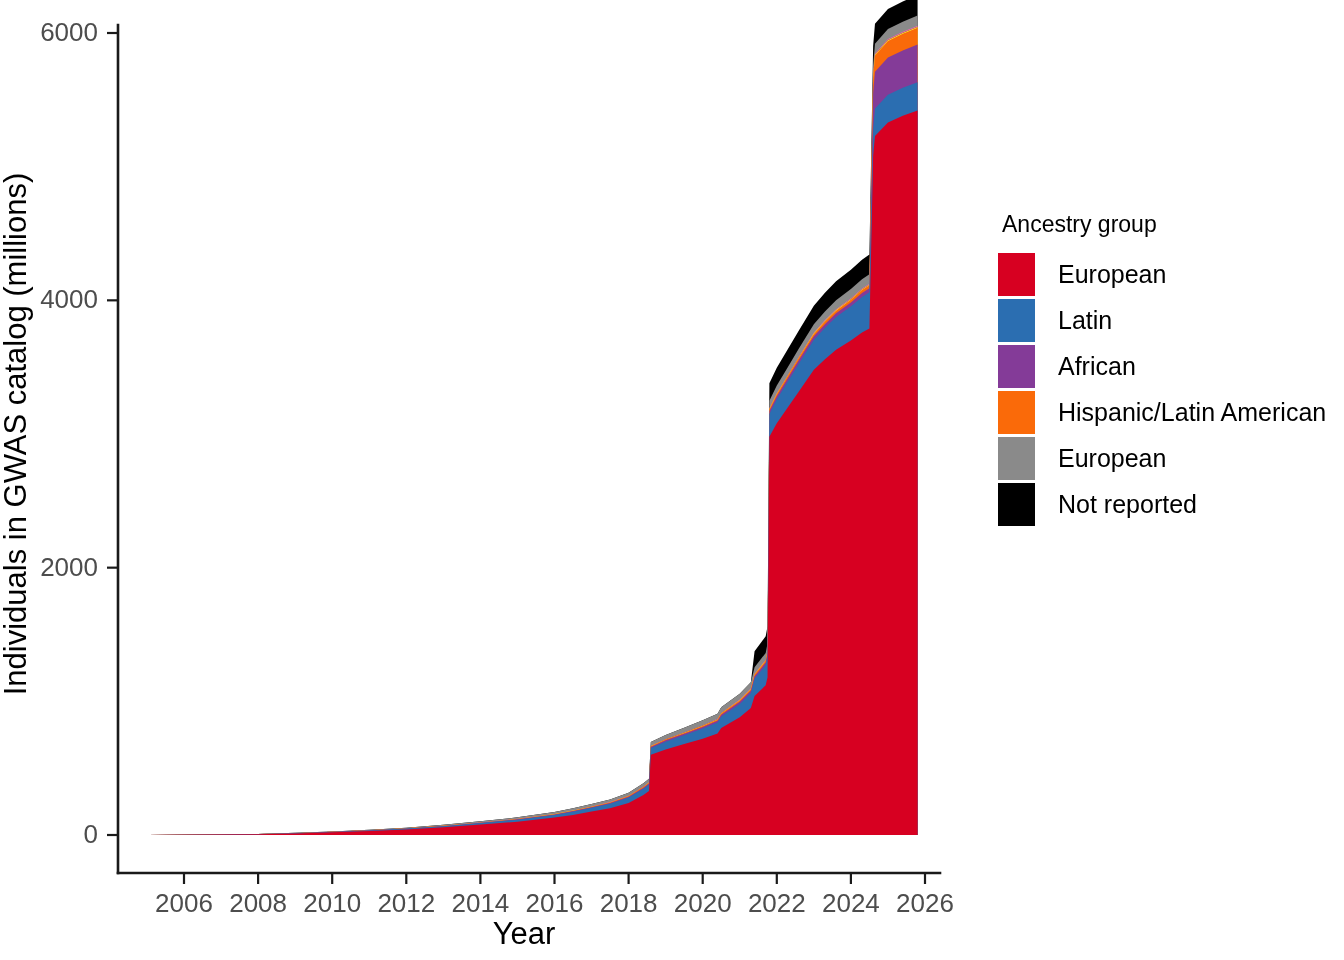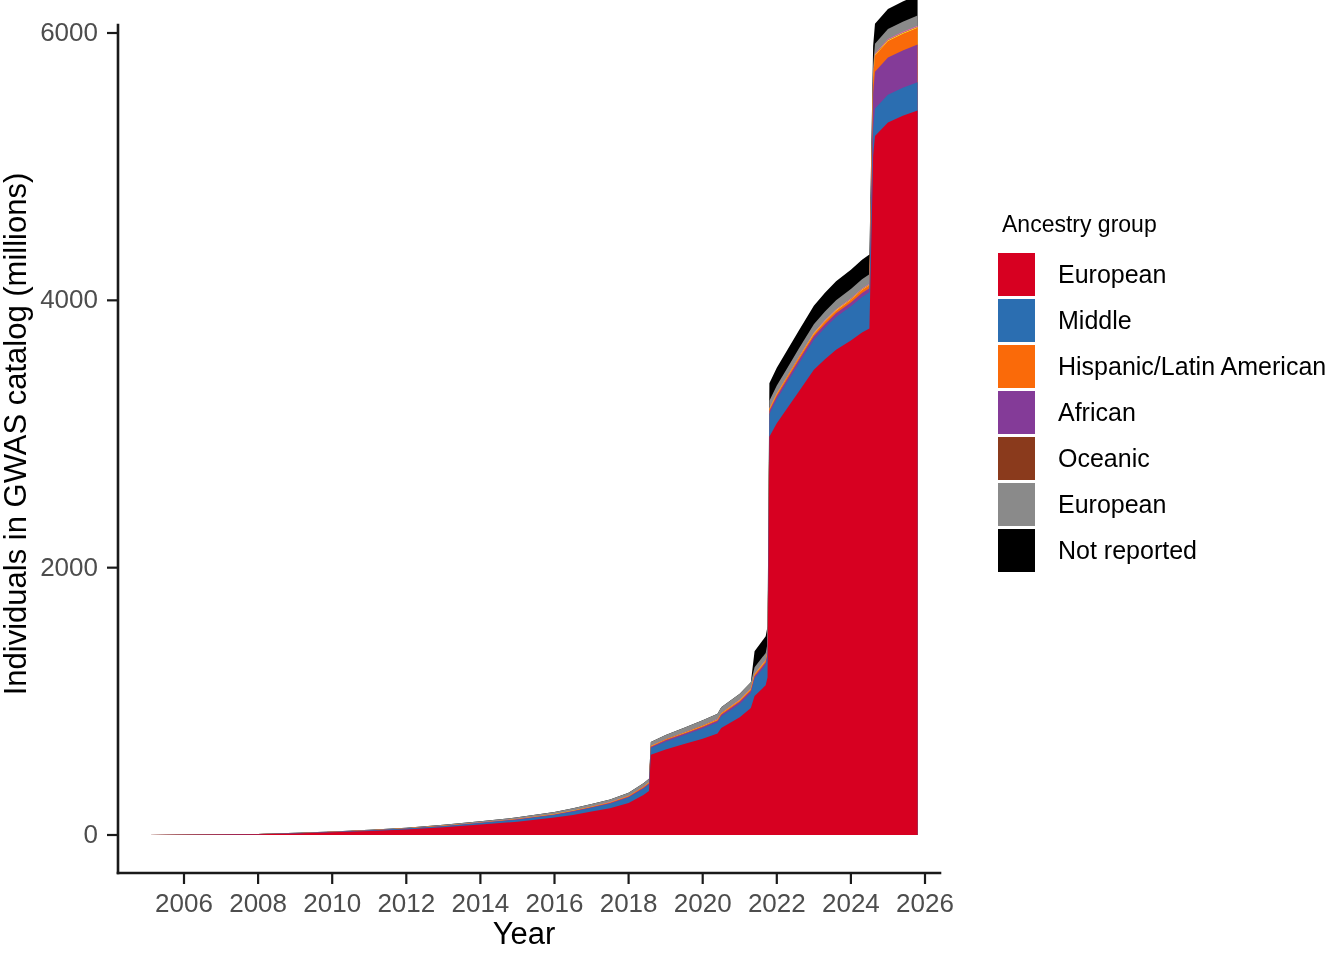"Middle" span.legend-label { text: Middle -> Latin }
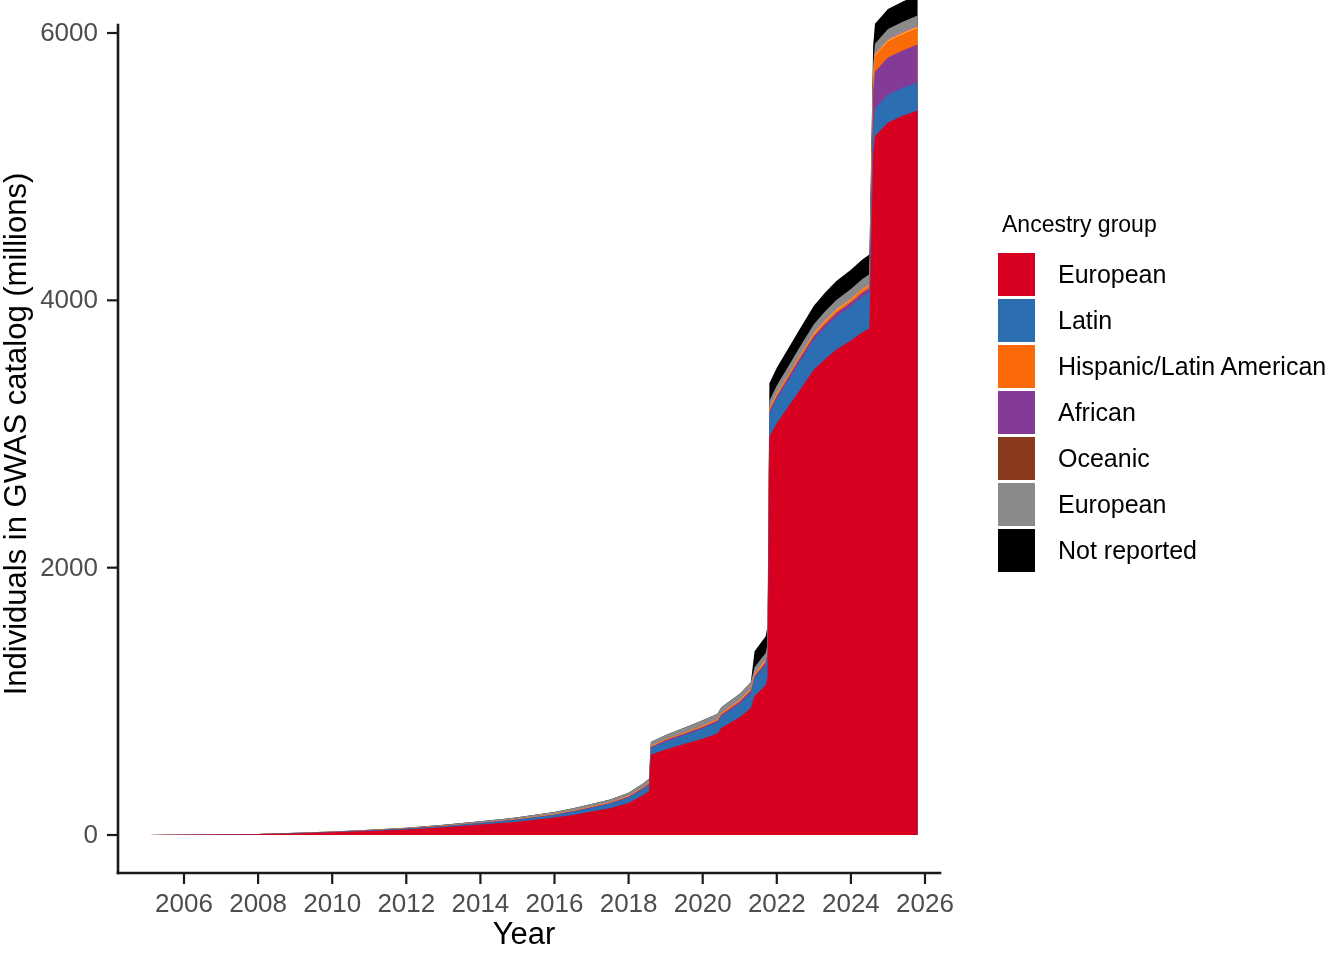"Hispanic/Latin American" div.legend-row { order: before "African" -> after "African" }
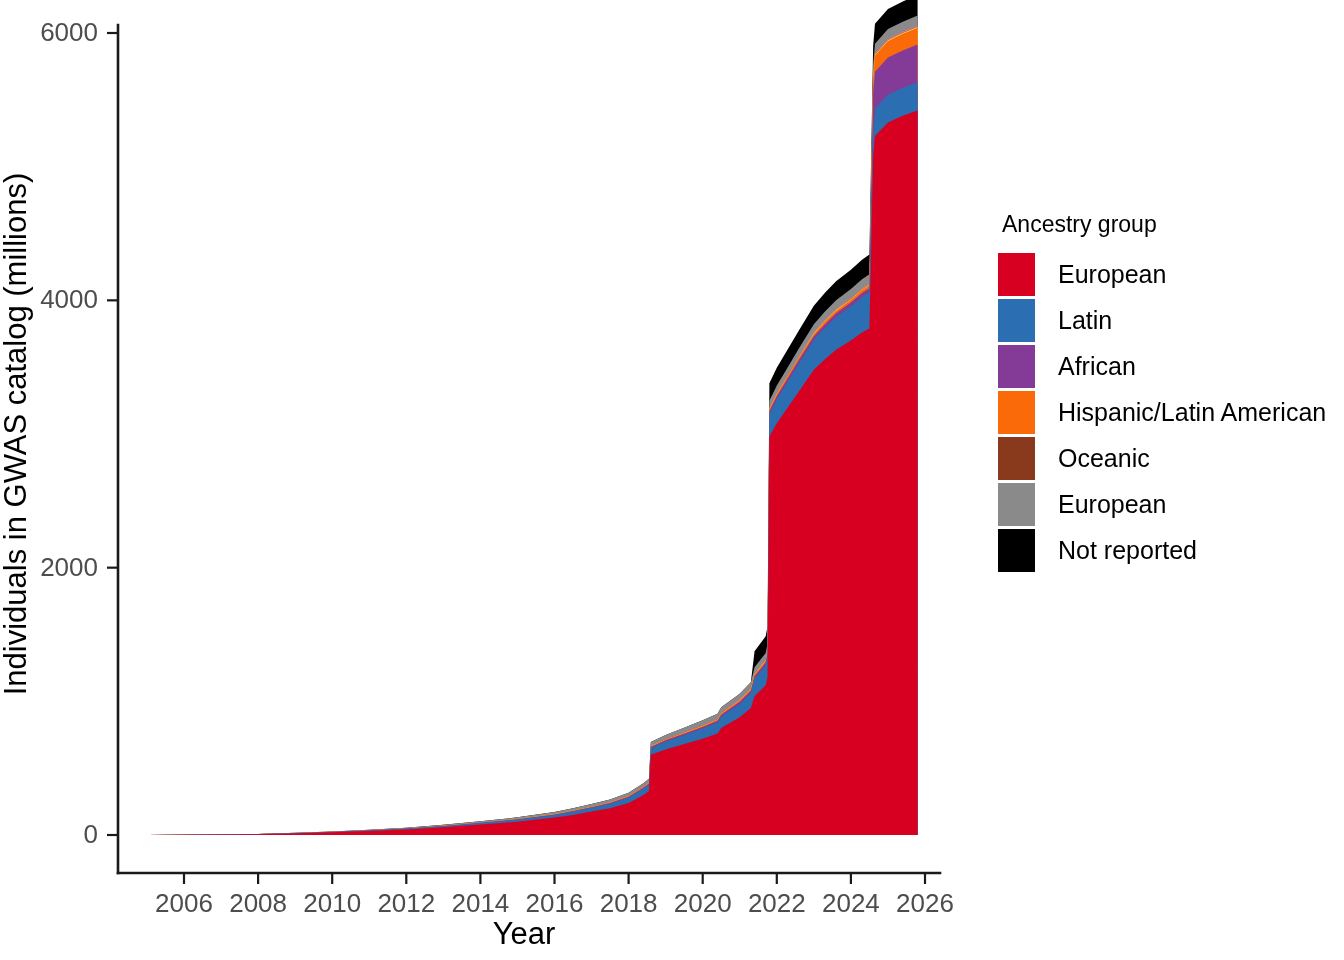"Oceanic" div.legend-row { html: <div> <span></span> <span>Oceanic</span> </div> -> none }
